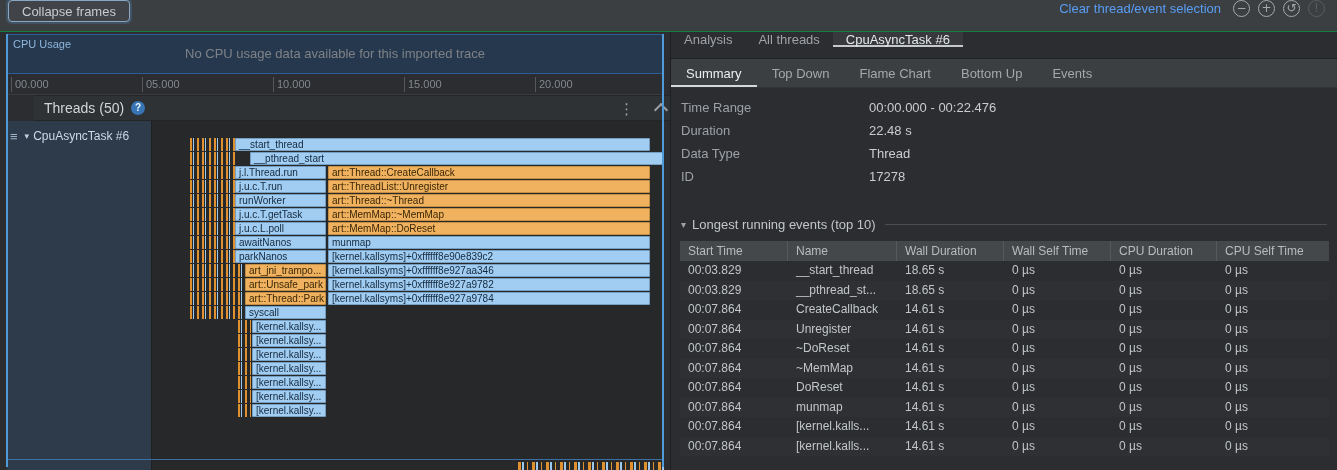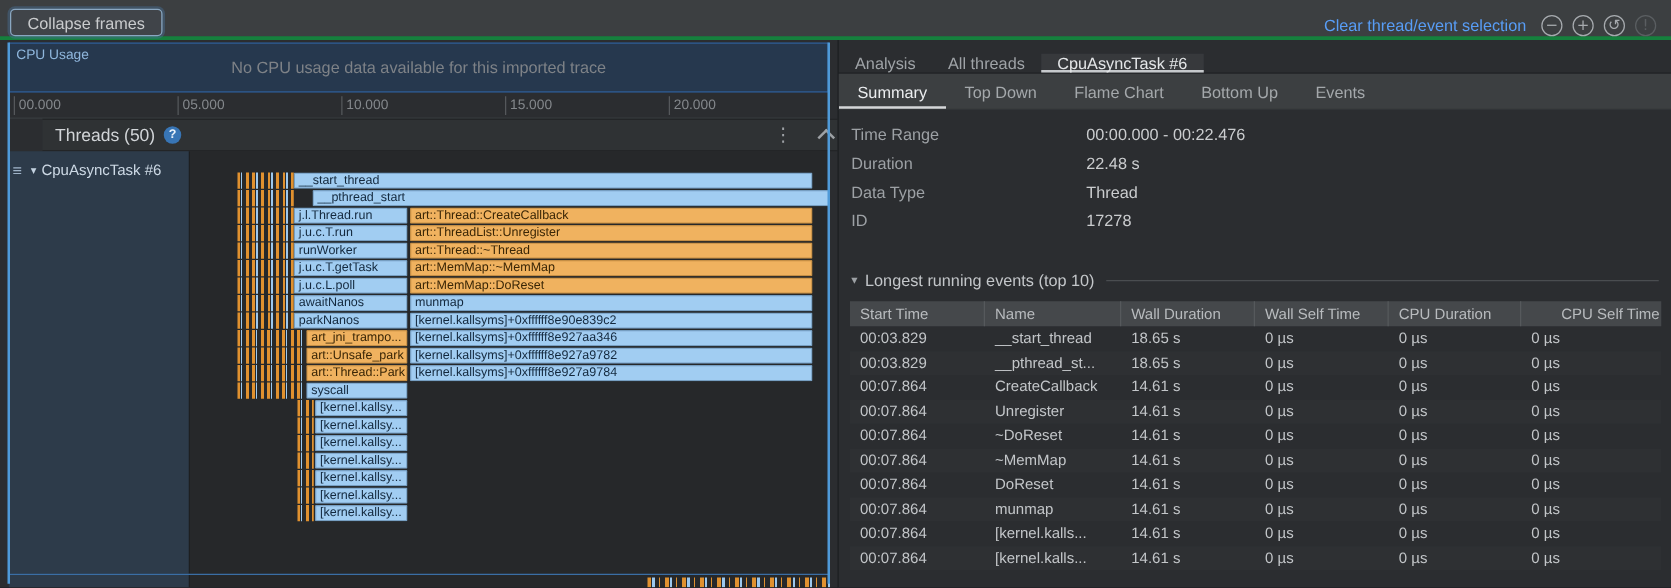"Collapse frames" .toolbar { align-items: flex-end -> flex-start; border-bottom: 3px solid #15803d -> 1px solid #15803d }
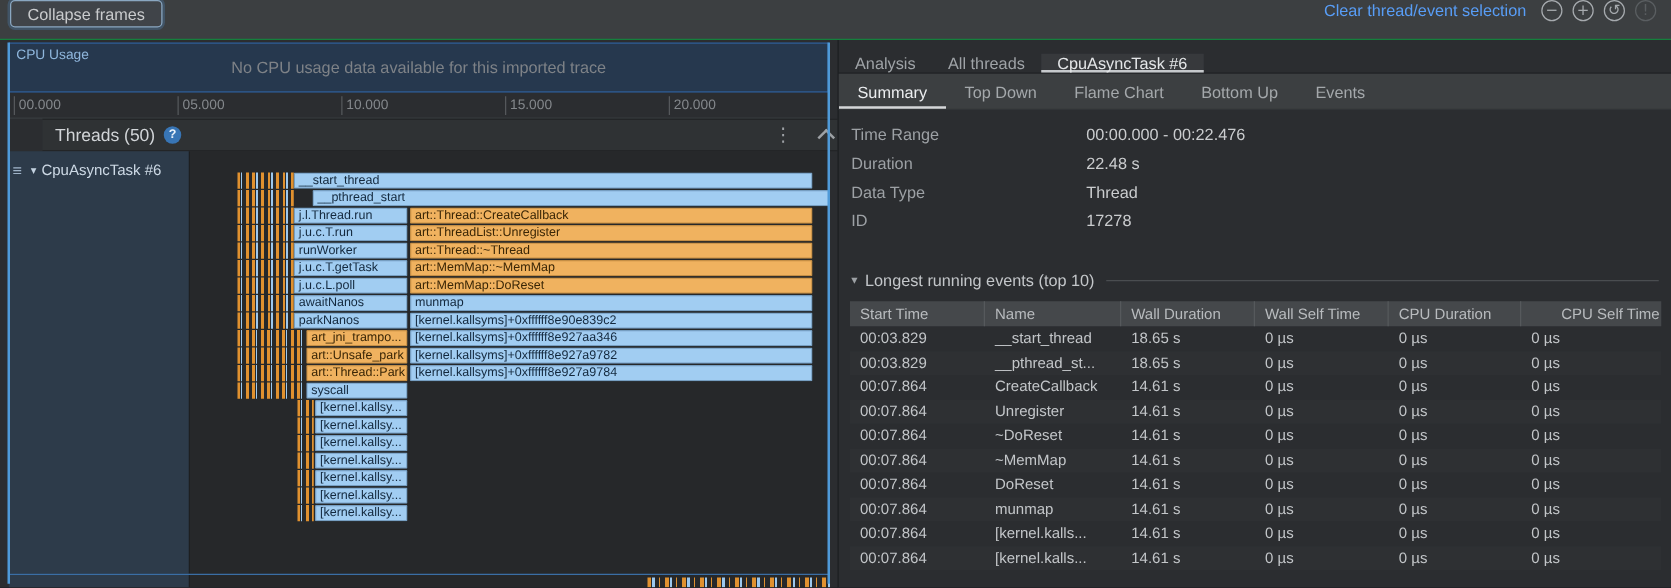"Analysis" .tabs { align-items: flex-end -> flex-start }
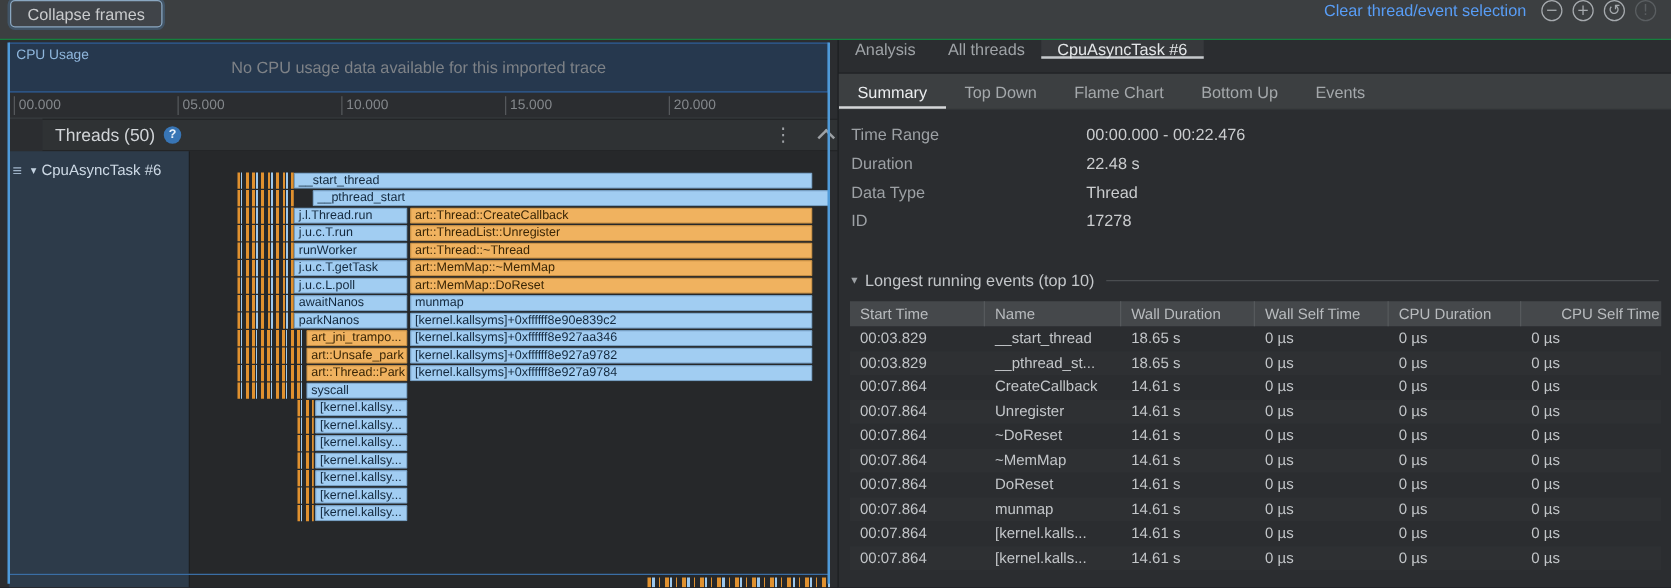"CPU Self Time" .th:last-child { margin-left: 24px -> none }
